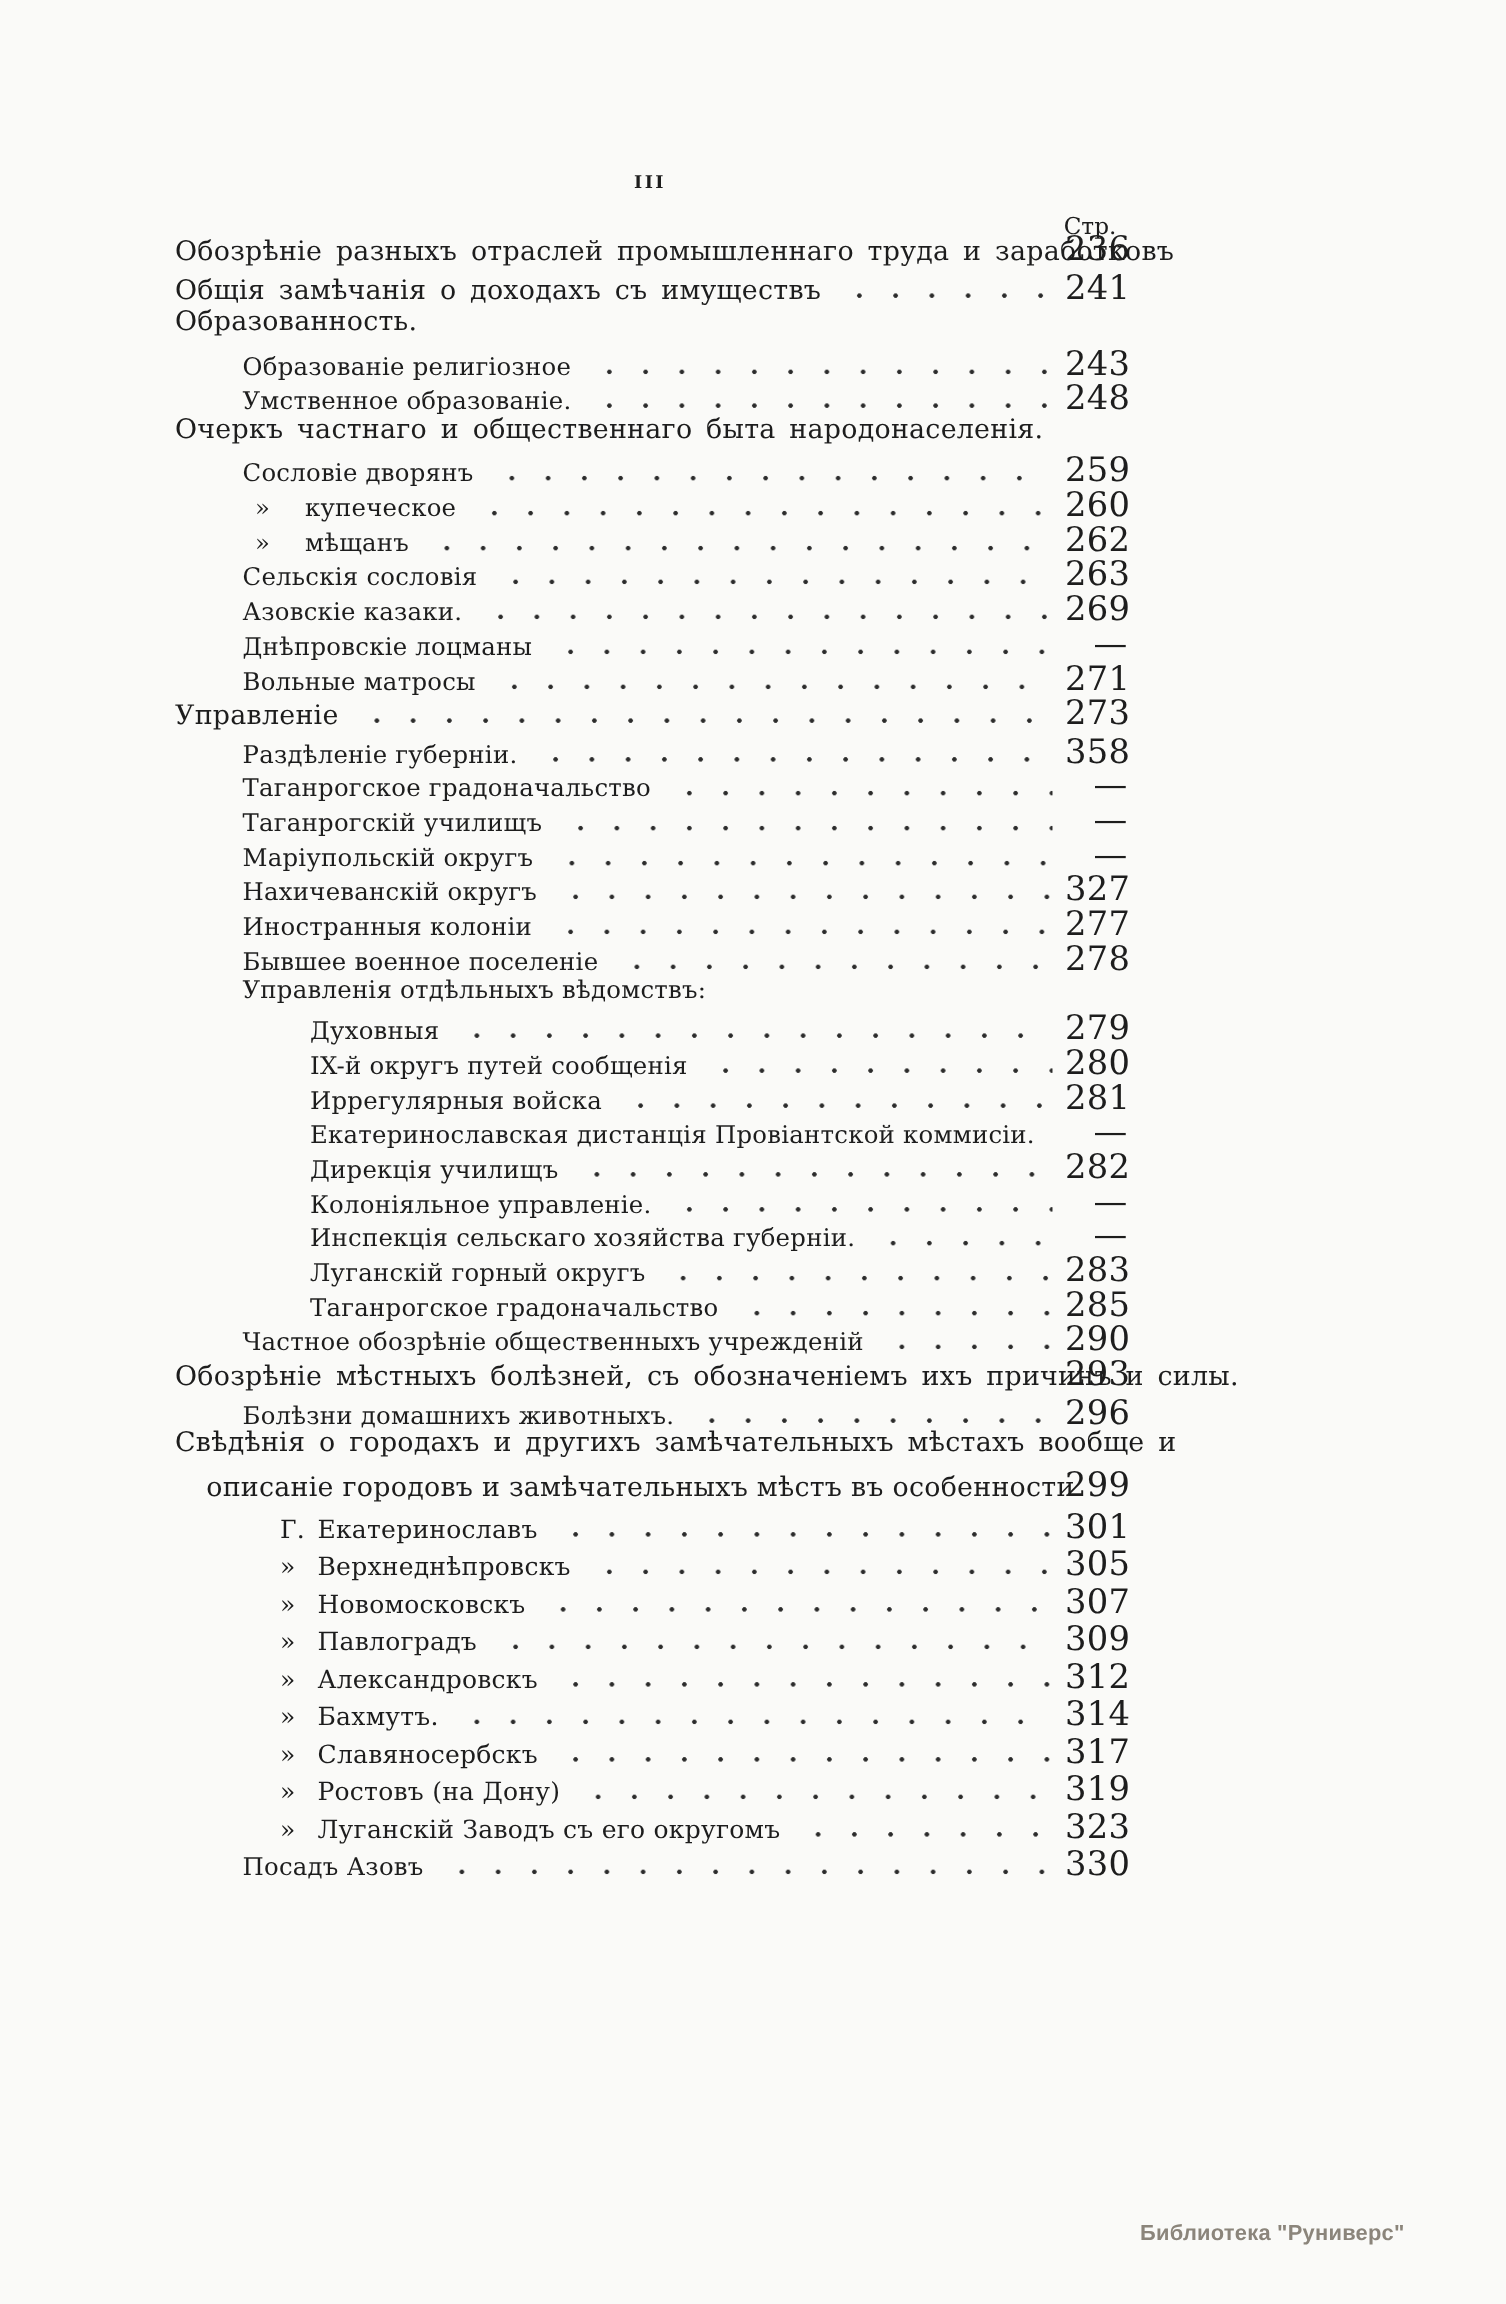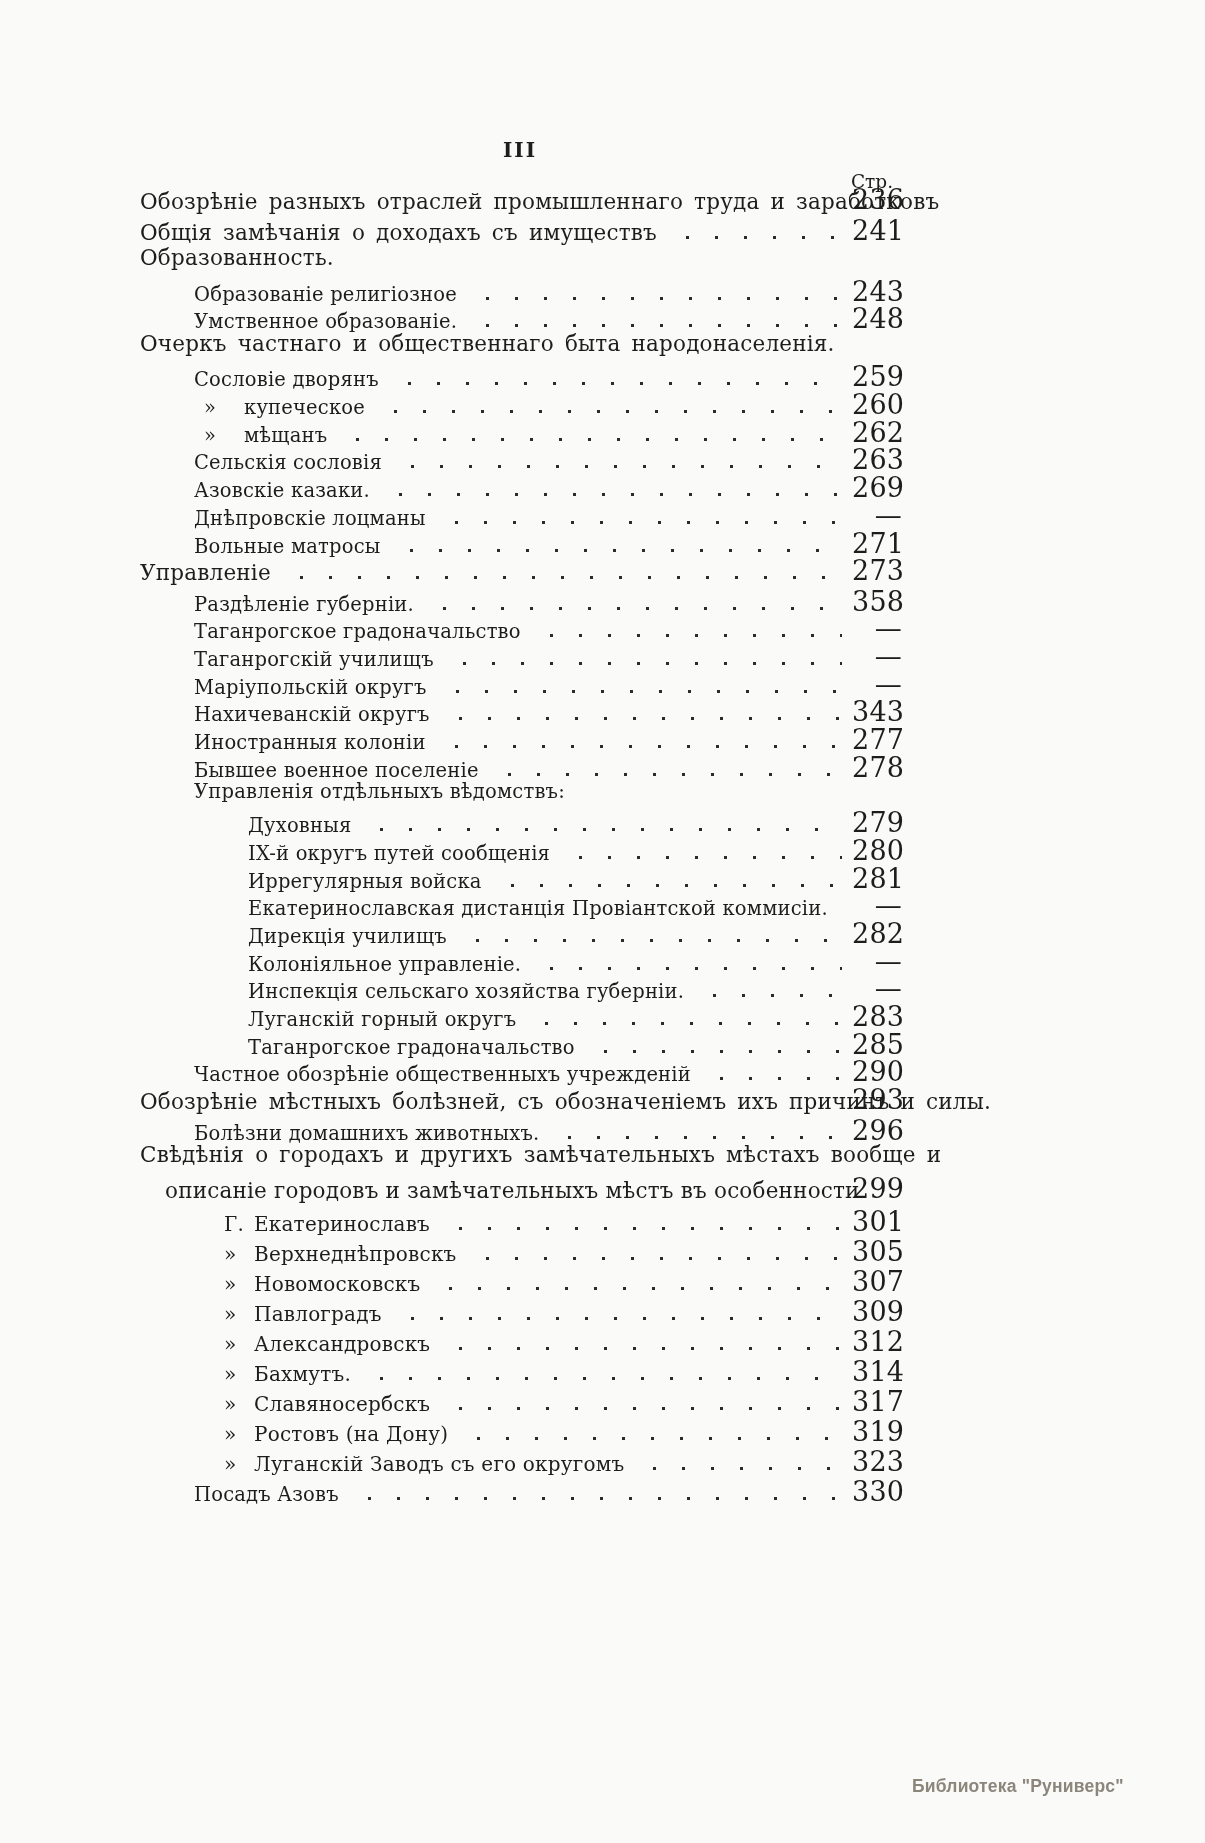"III" .folio { font-size: 20px -> 14px }
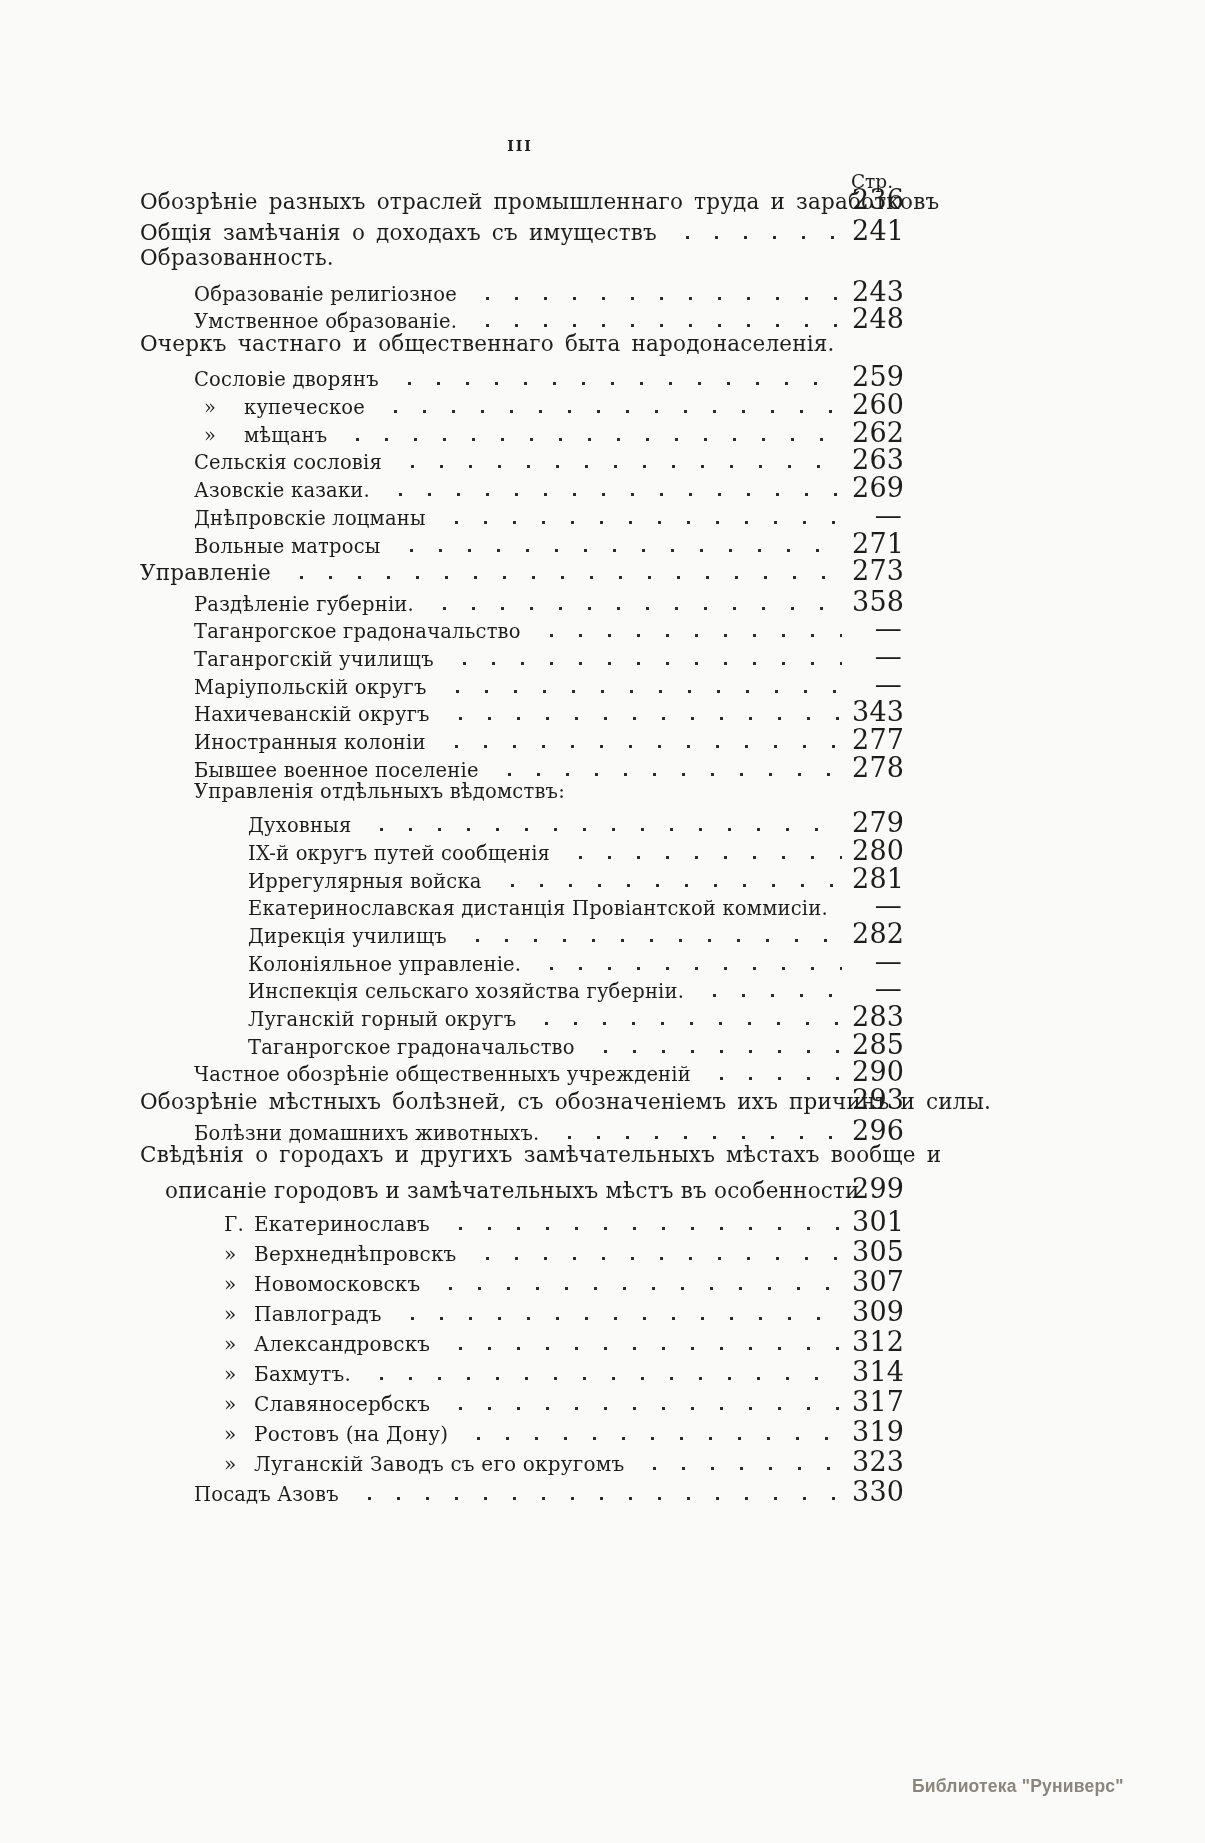"343" span.pagenum { text: 343 -> 327 }
